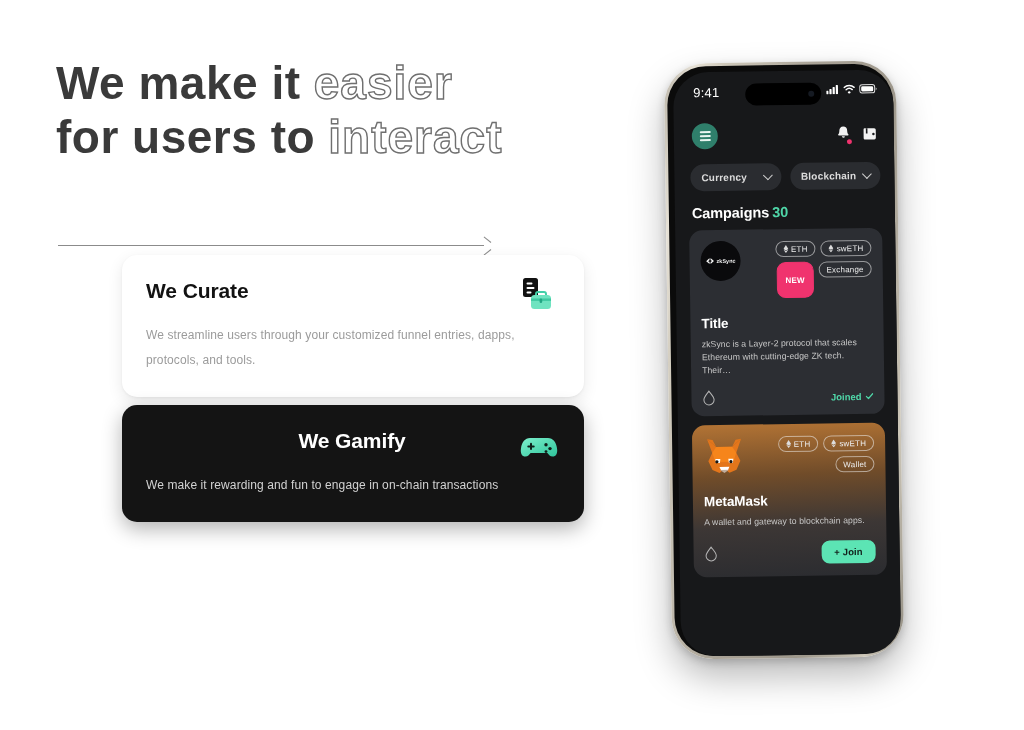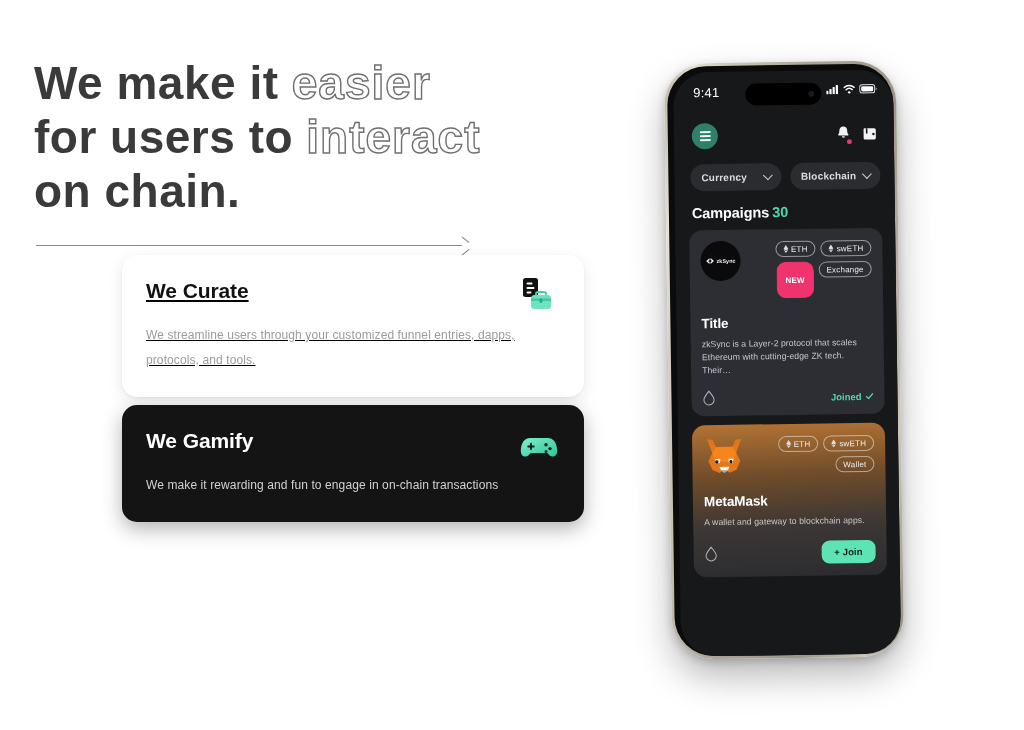"We make it easier" .left-col { left: 34px -> 56px }
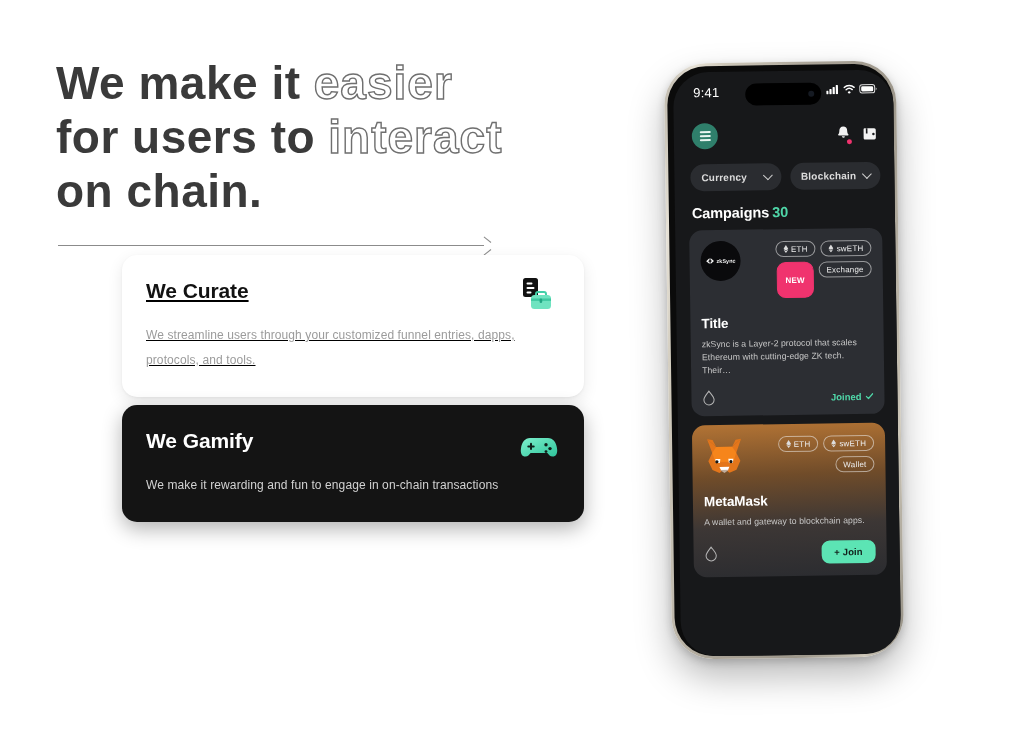"on chain." span.ln { html: <span>on chain.</span> -> none }
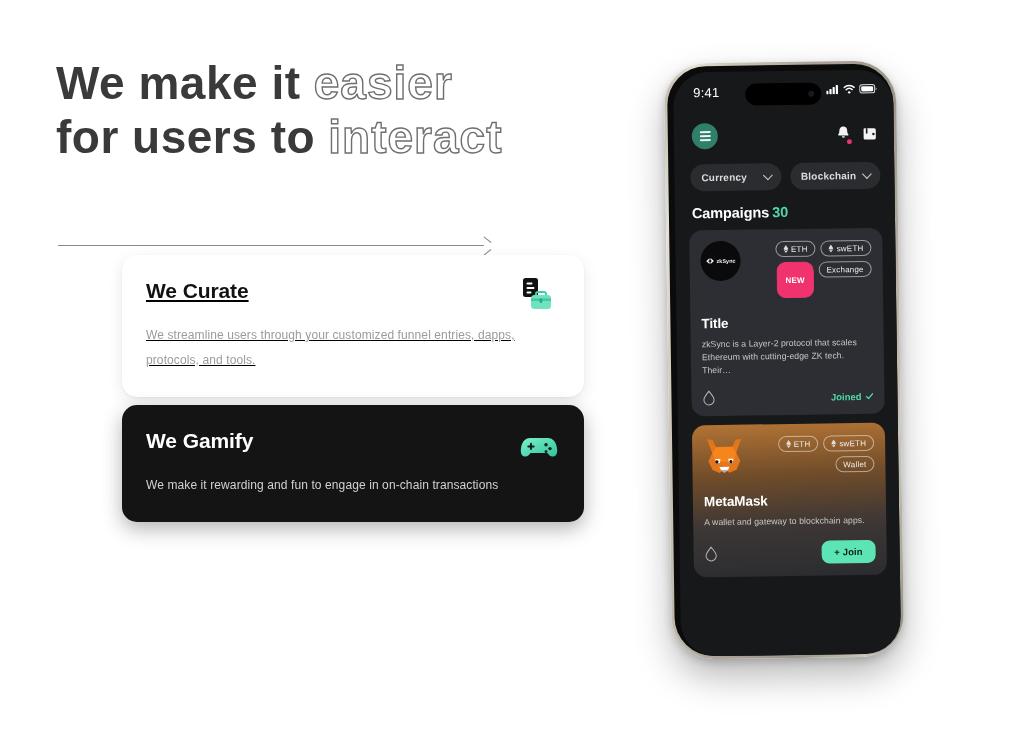"We Curate" .card-light { text-decoration: underline -> none }
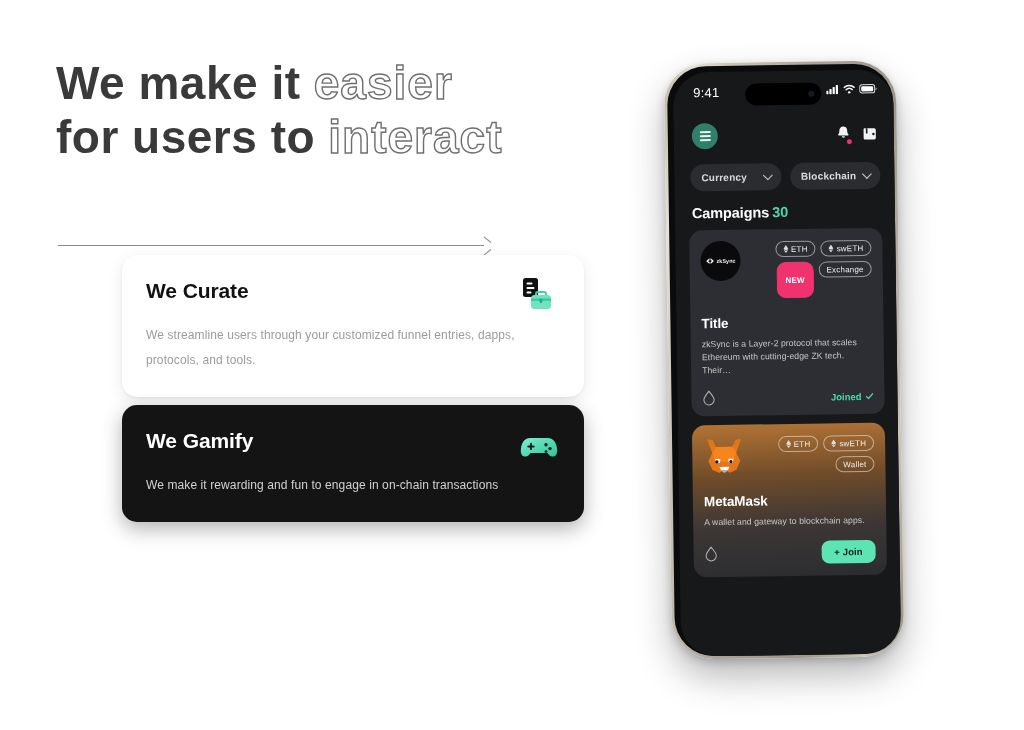"We Gamify" .card-dark .card-title { text-align: none -> center }
